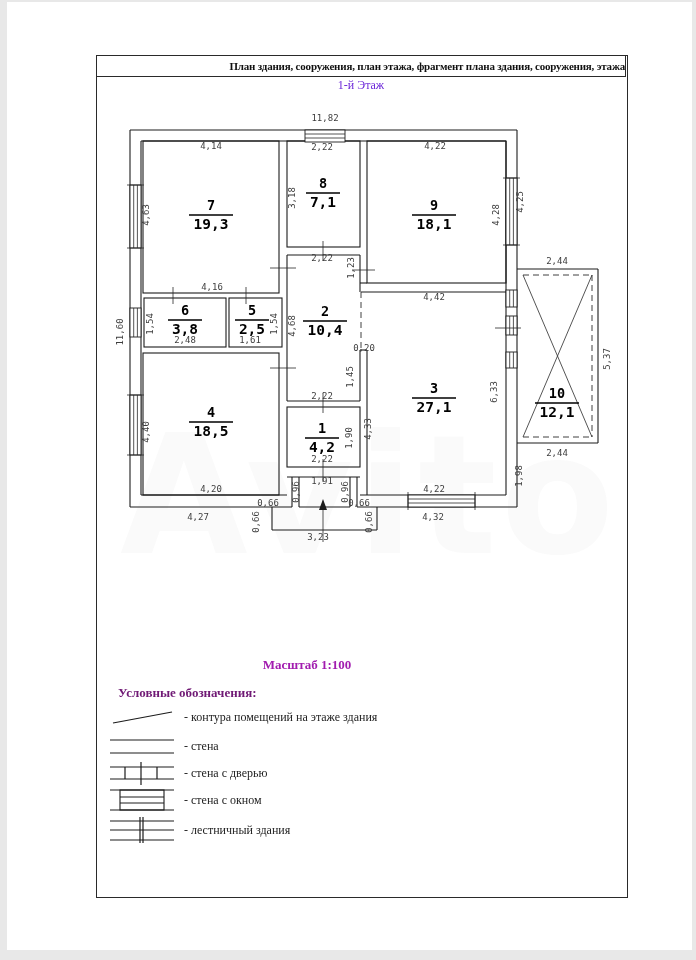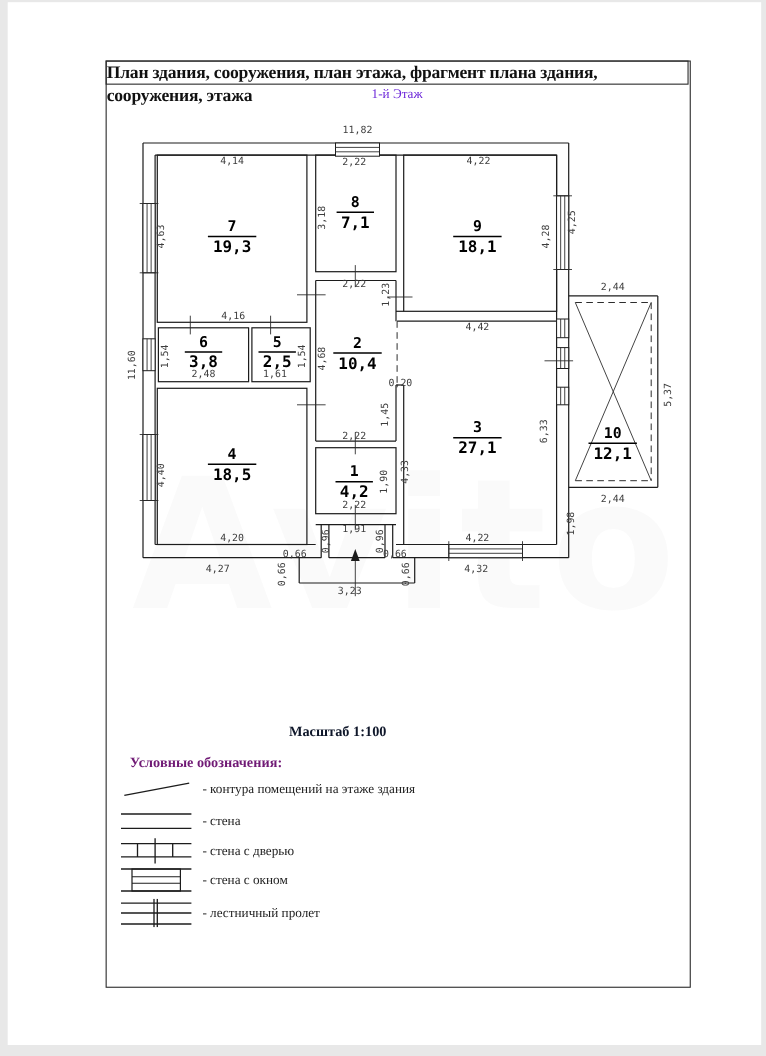"План здания, сооружения, план этажа," .title-row { font-size: 16px -> 11px; text-align: left -> right }
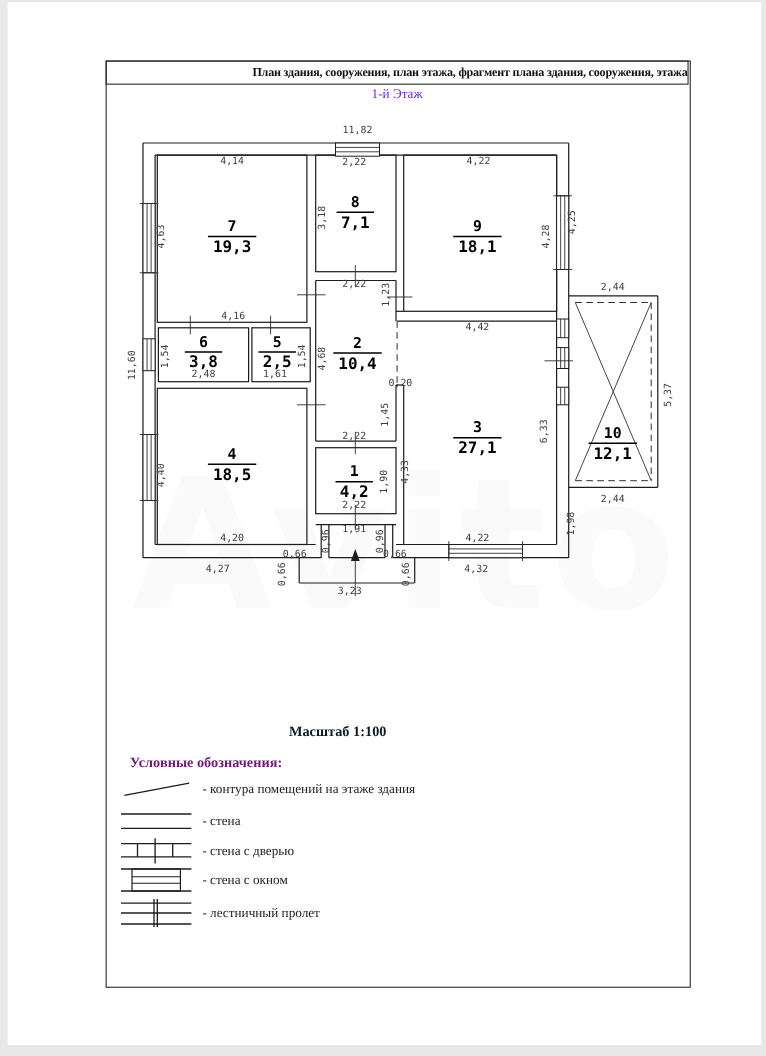"Масштаб 1:100" .scale-label { color: #0f172a -> #a21caf }
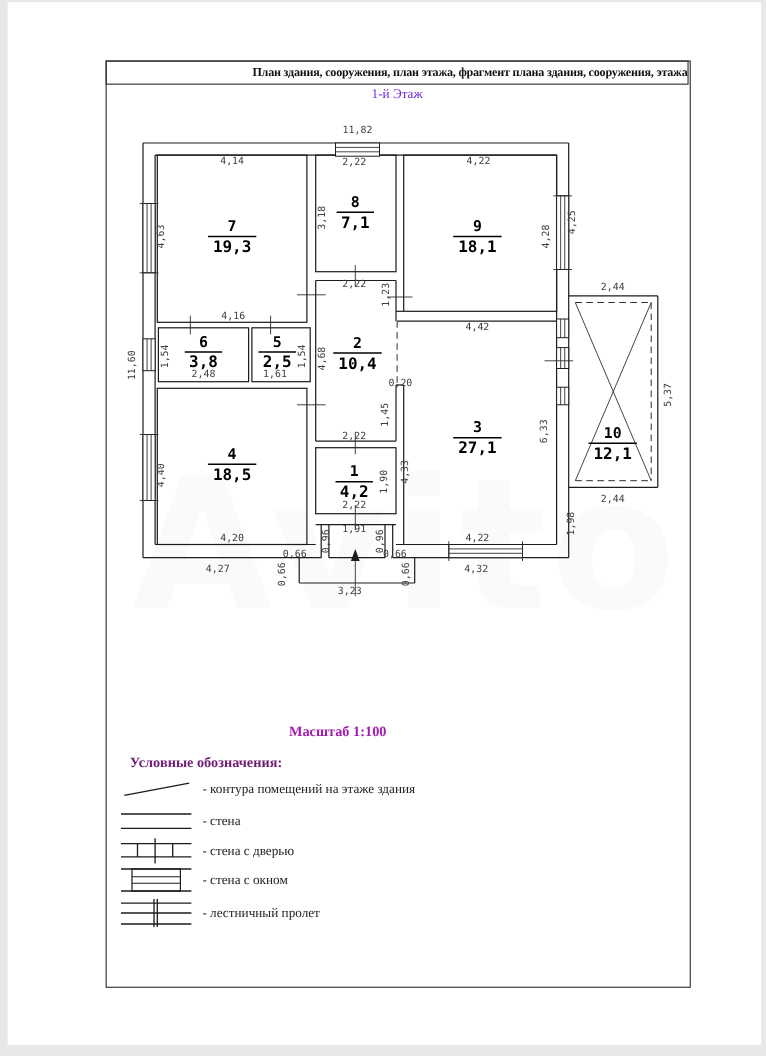"- лестничный пролет" span.lbl { text: пролет -> здания }
